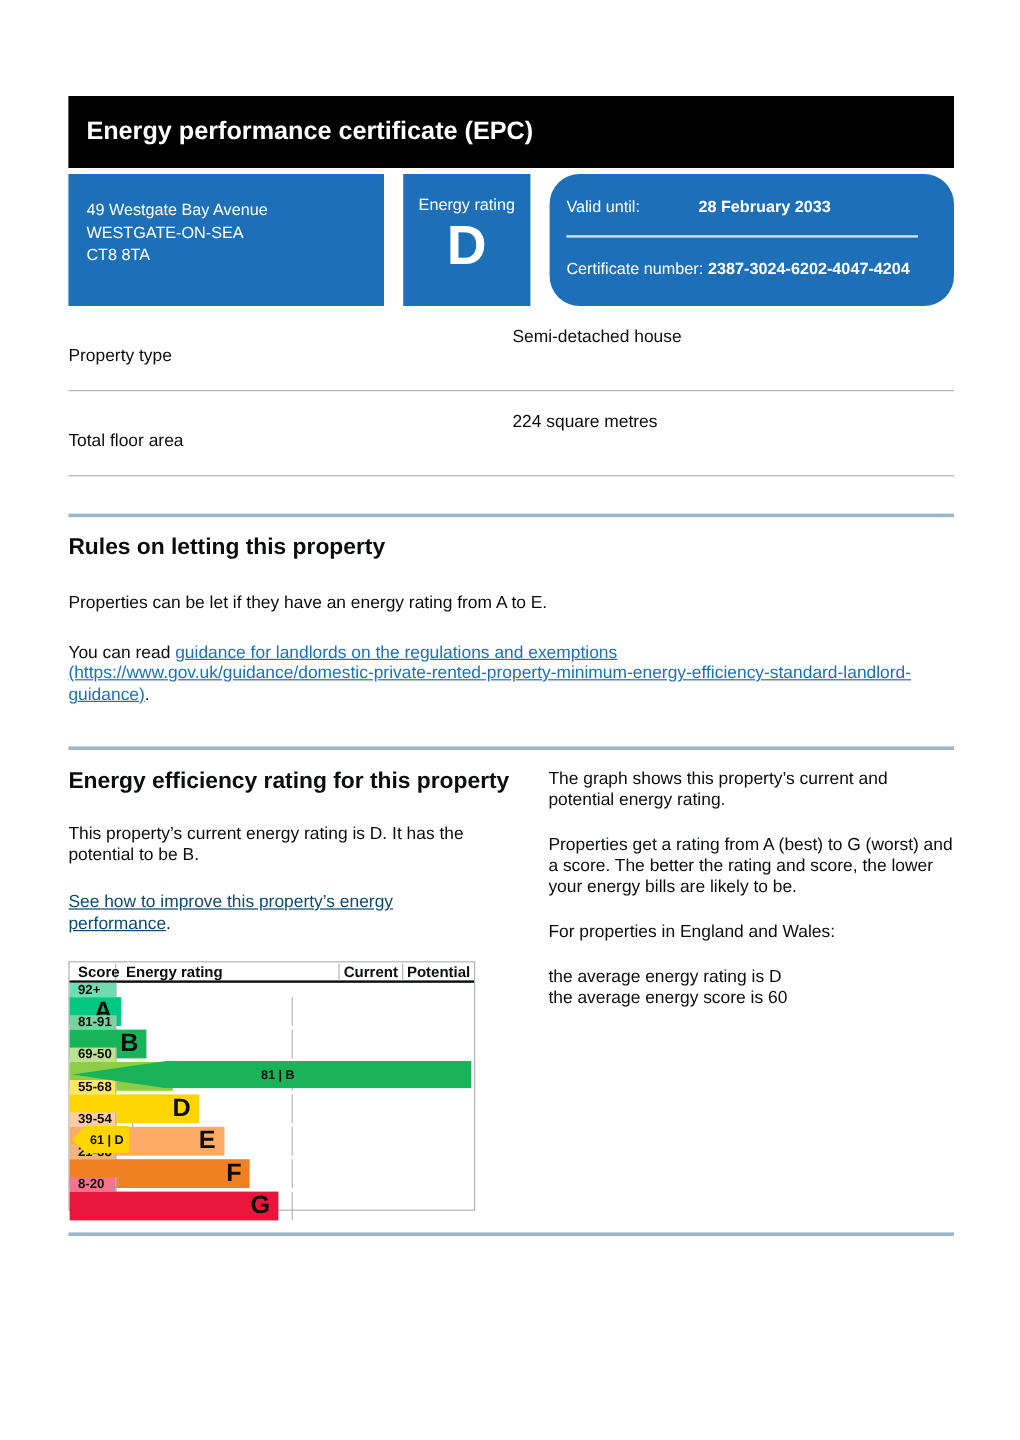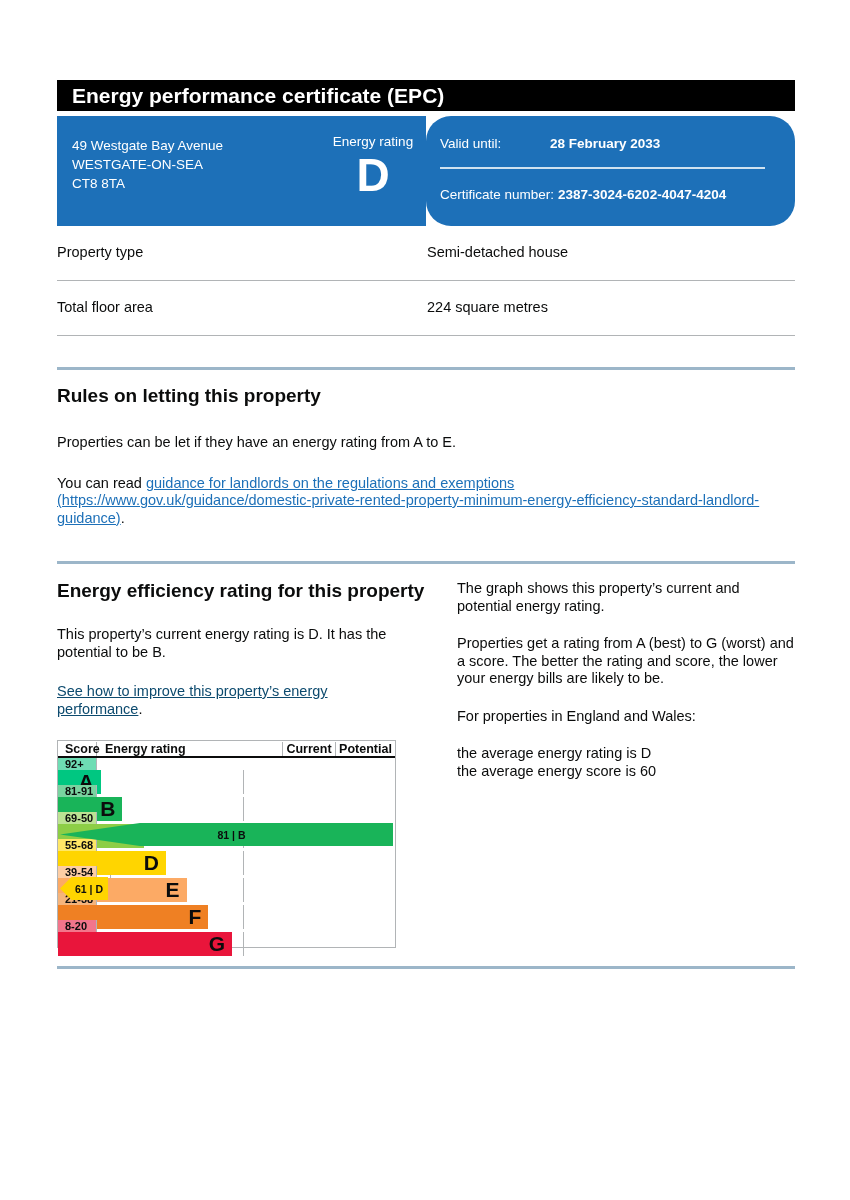"Energy performance certificate (EPC)" .banner { height: 31px -> 60px }
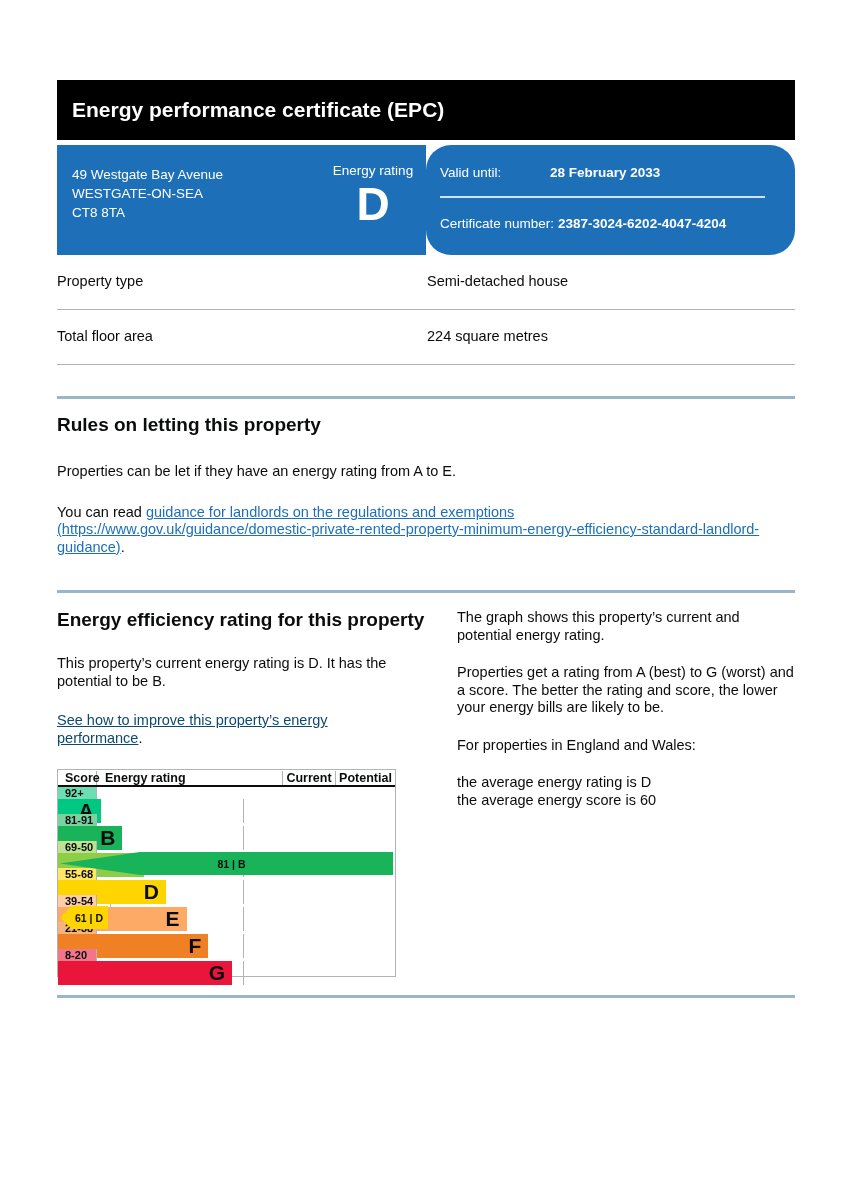"49 Westgate Bay Avenue" .summary { gap: 0 -> 16px }
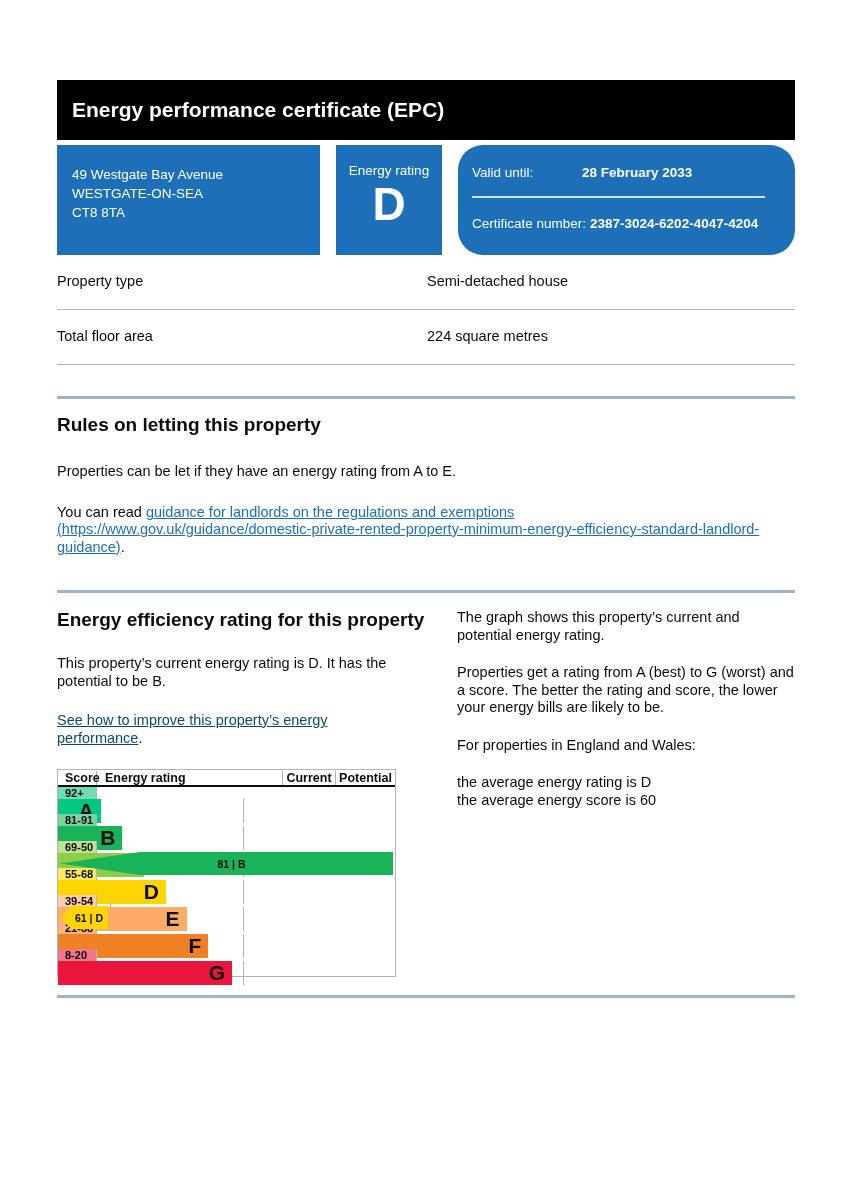"Property type" .detail-row .d-label { padding: 18px 0 20px 0 -> 34px 0 20px 0 }
